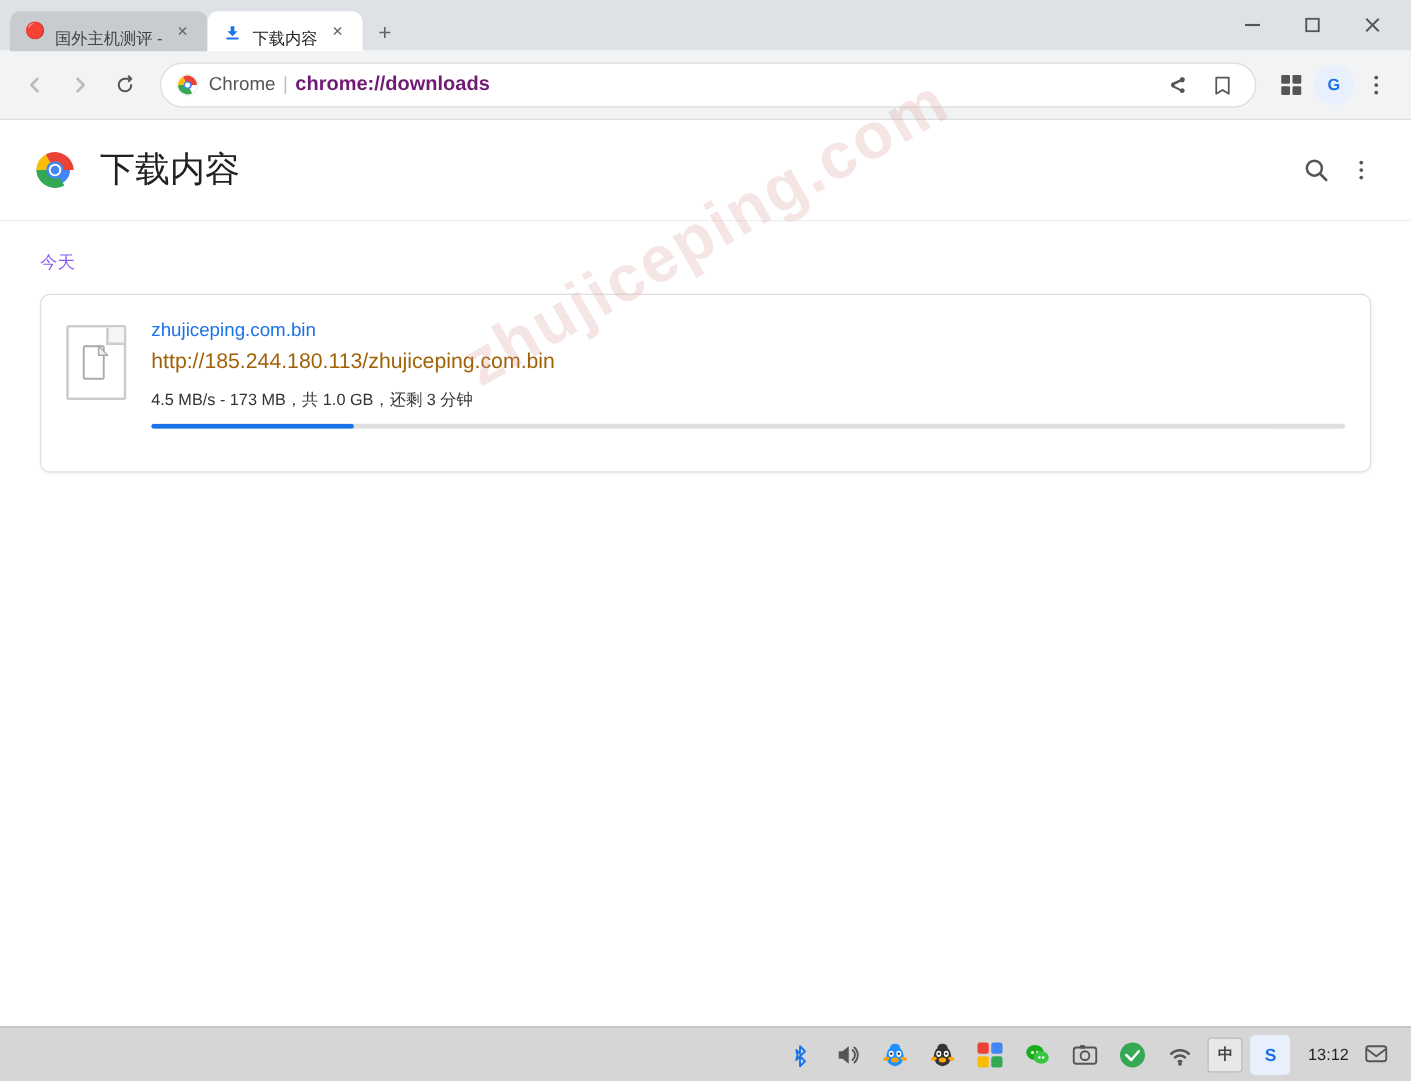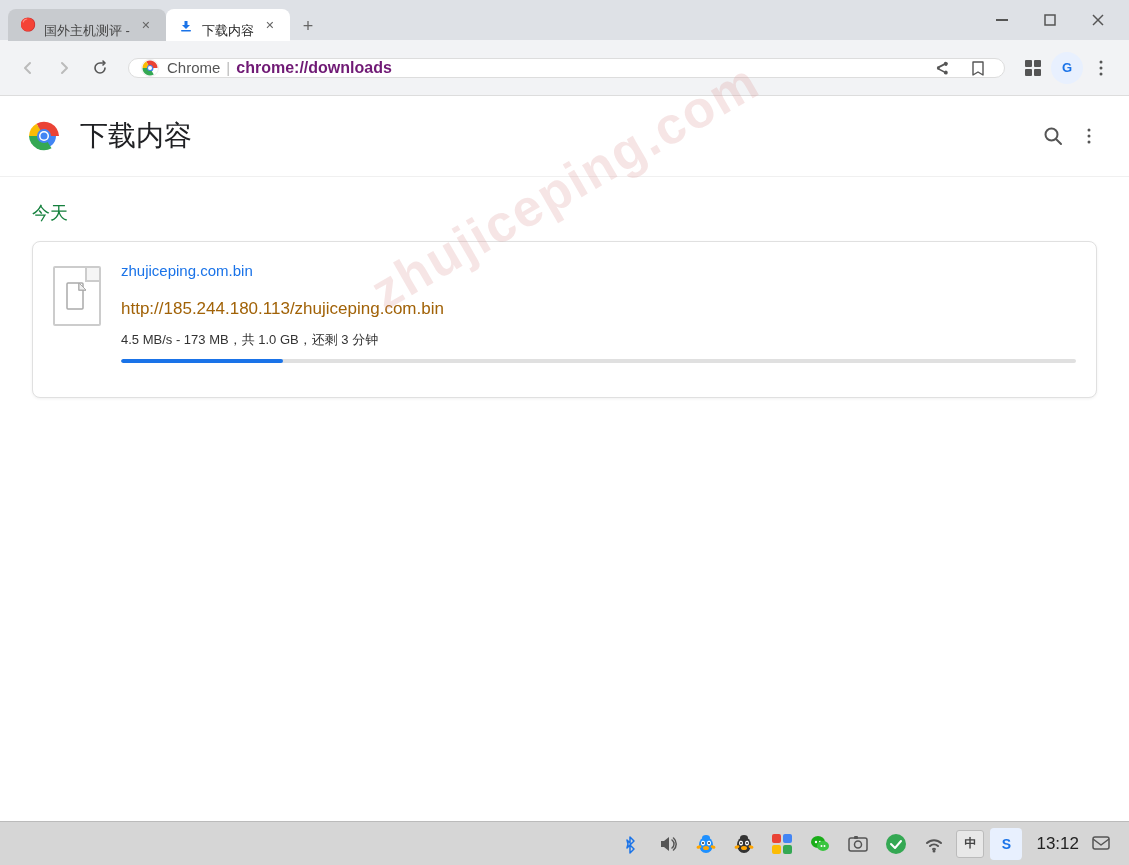"Chrome" .address-bar { height: 20px -> 36px }
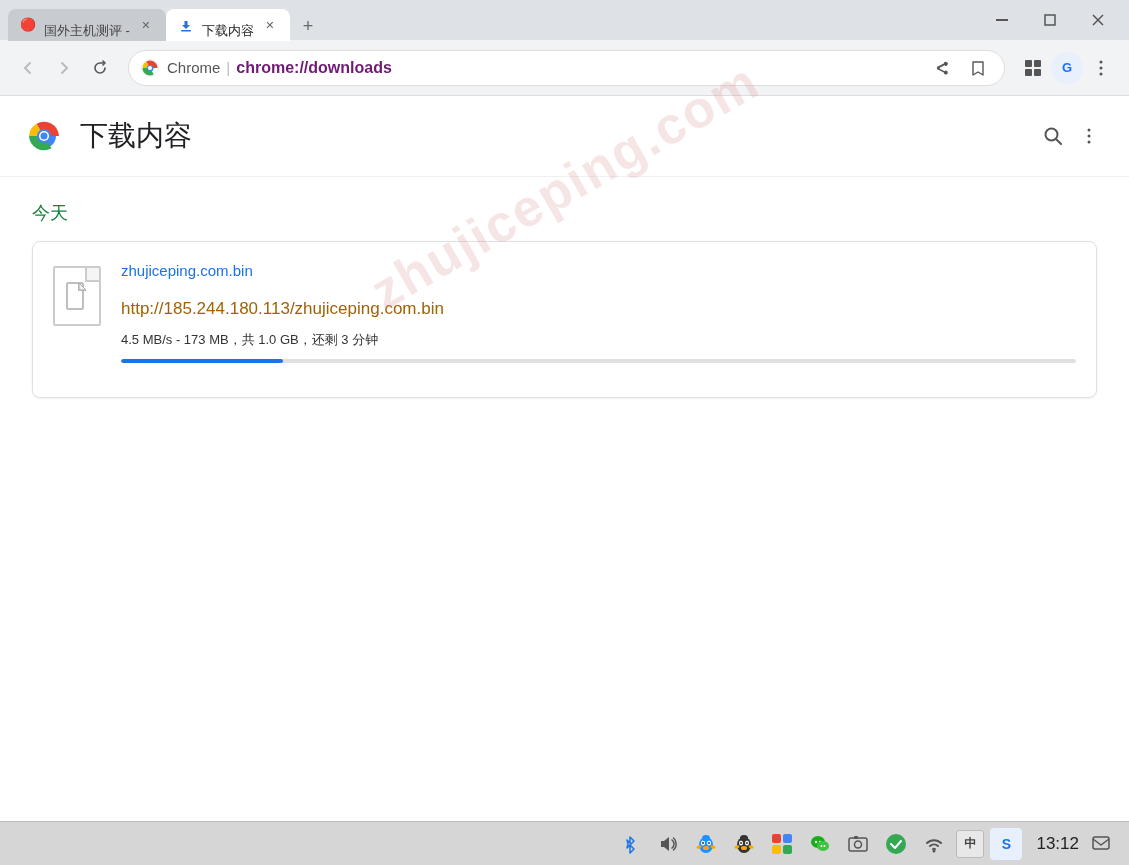"今天" .date-label { color: #15803d -> #8b5cf6; font-size: 18px -> 14px }
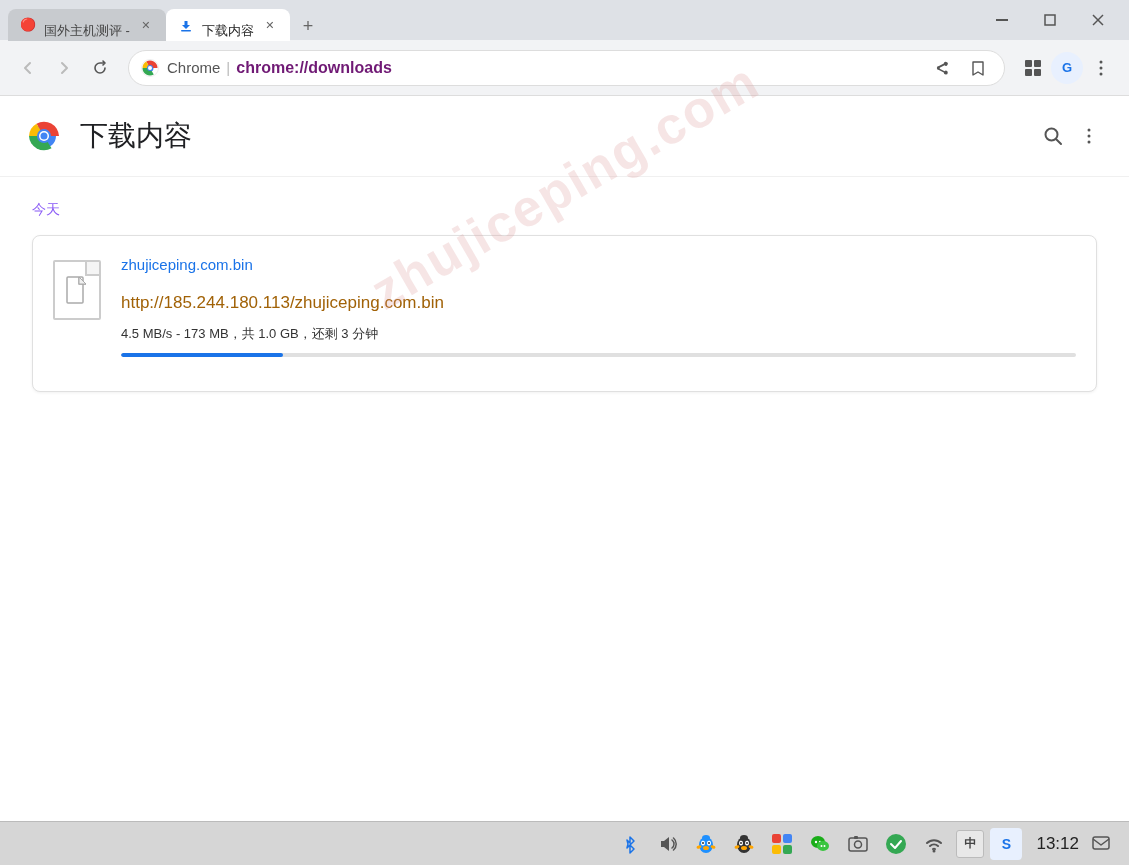"zhujiceping.com.bin" .download-filename { margin-bottom: 20px -> 6px }
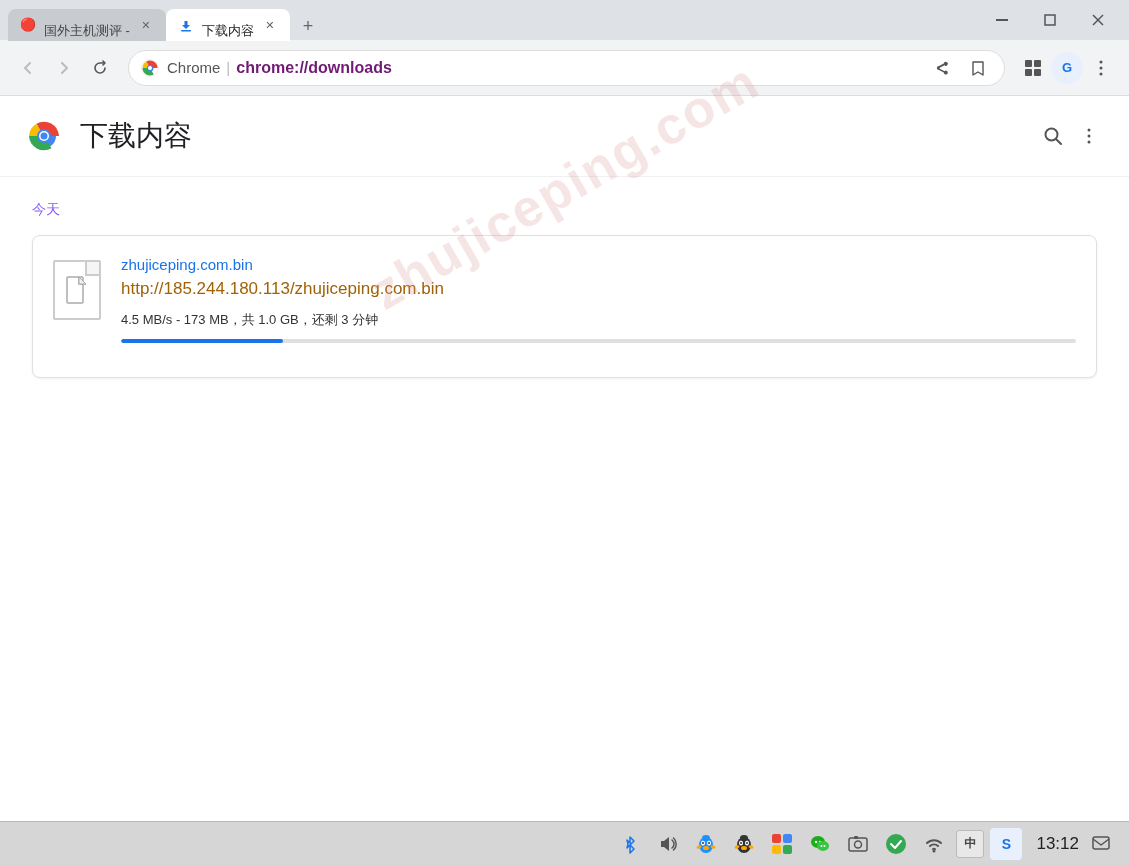"13:12" .taskbar-time { font-size: 17px -> 13px }
